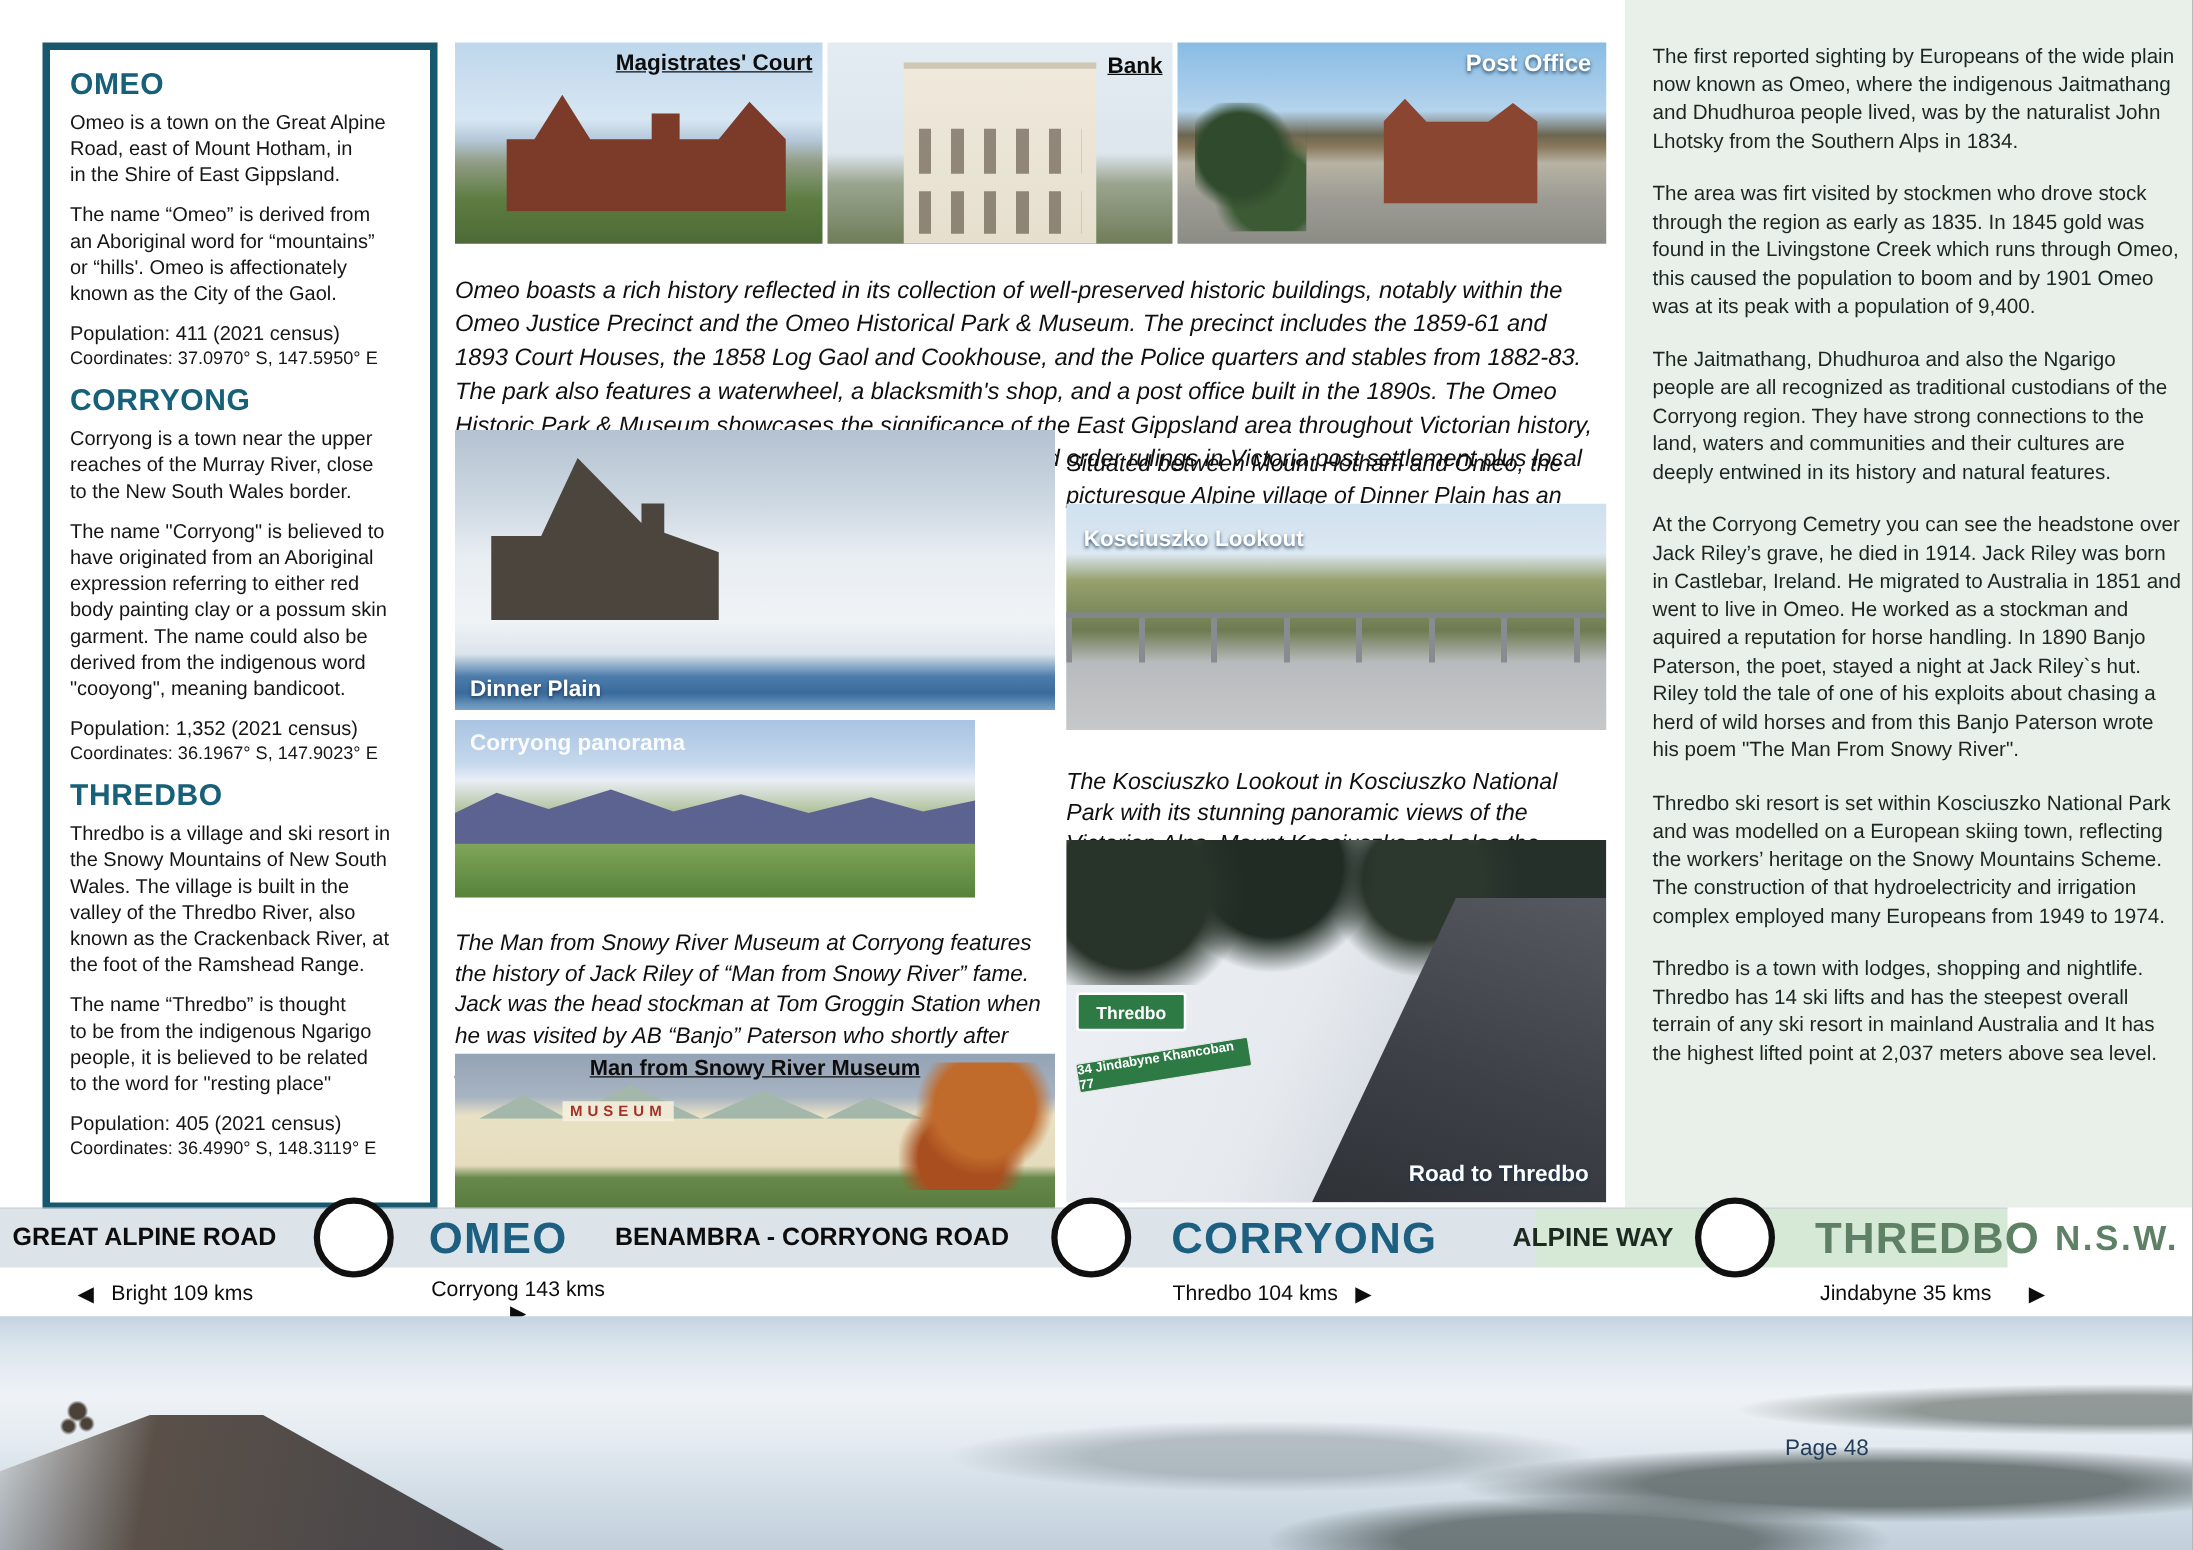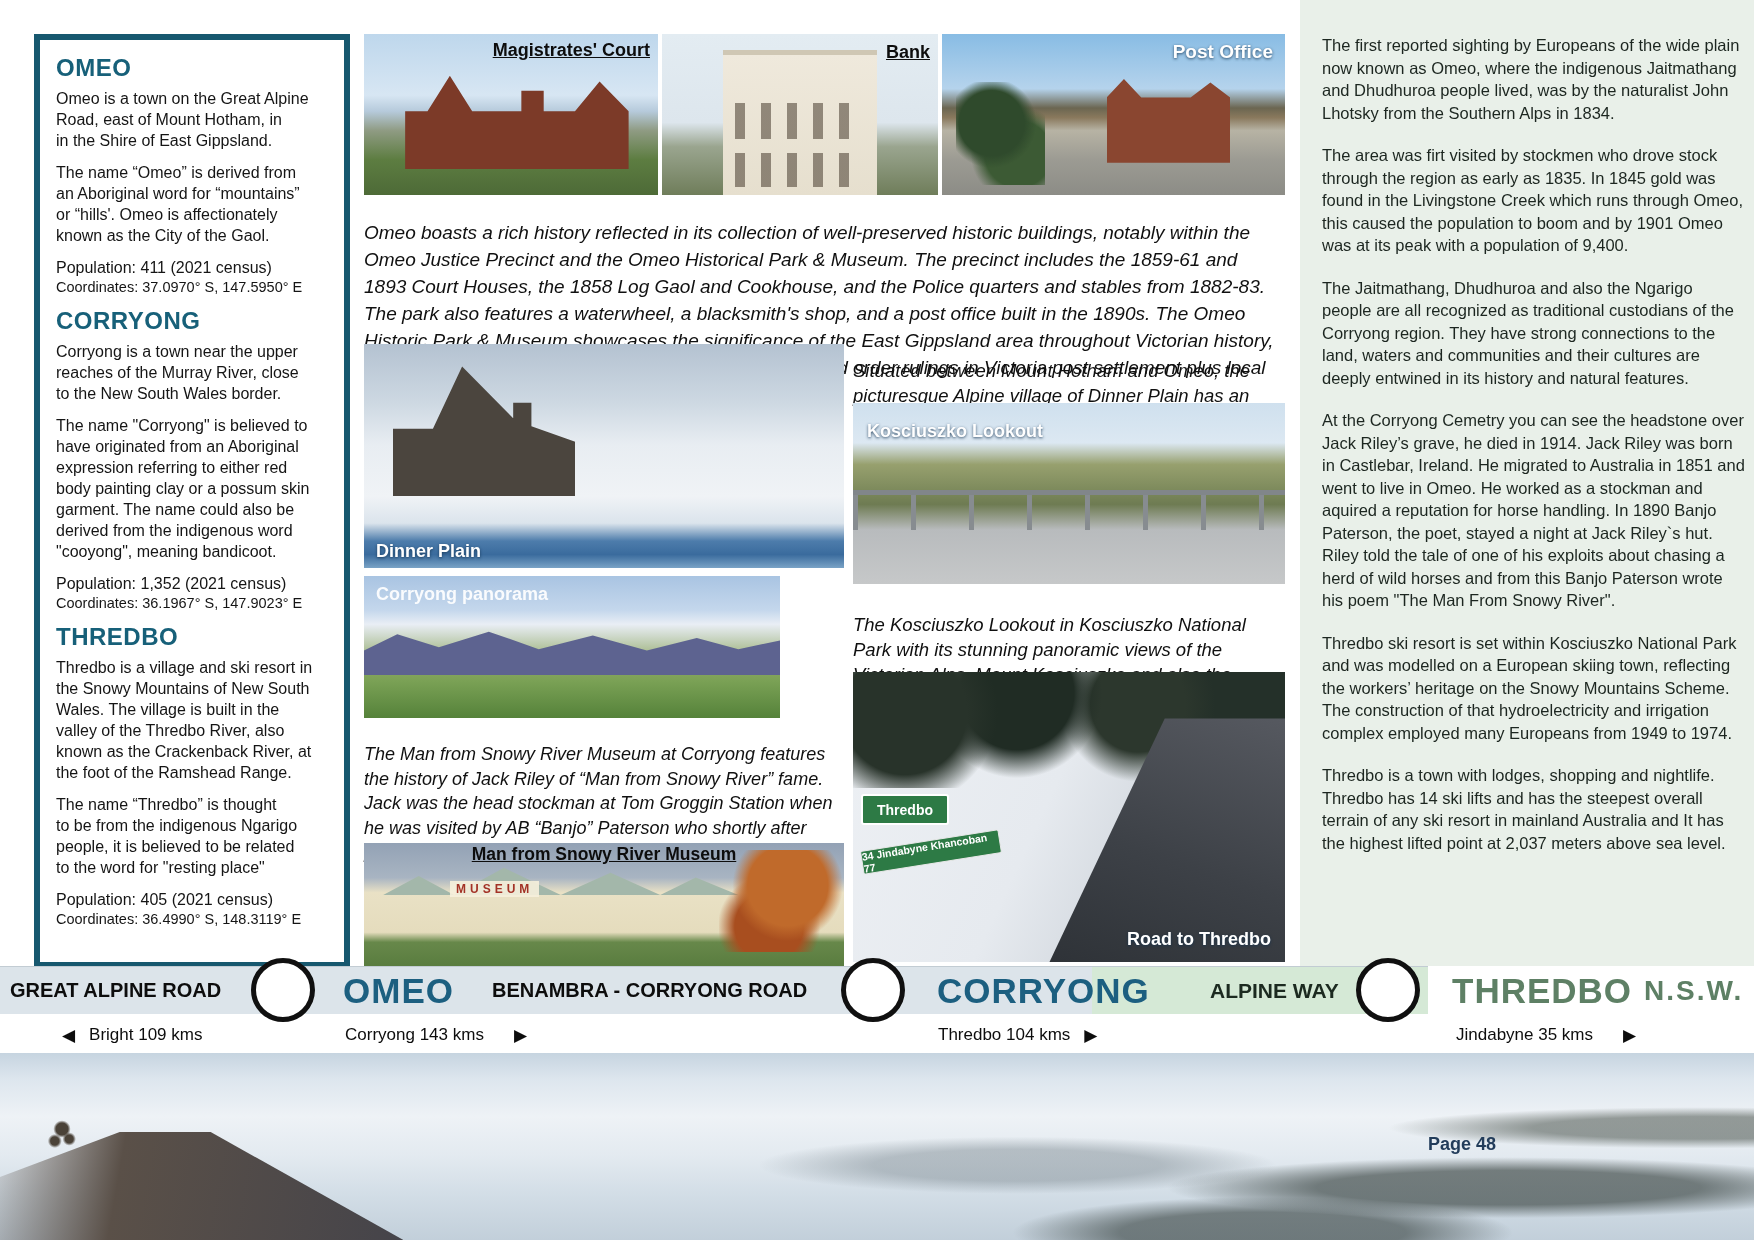"GREAT ALPINE ROAD" .strip { width: 1428px -> 1606px }
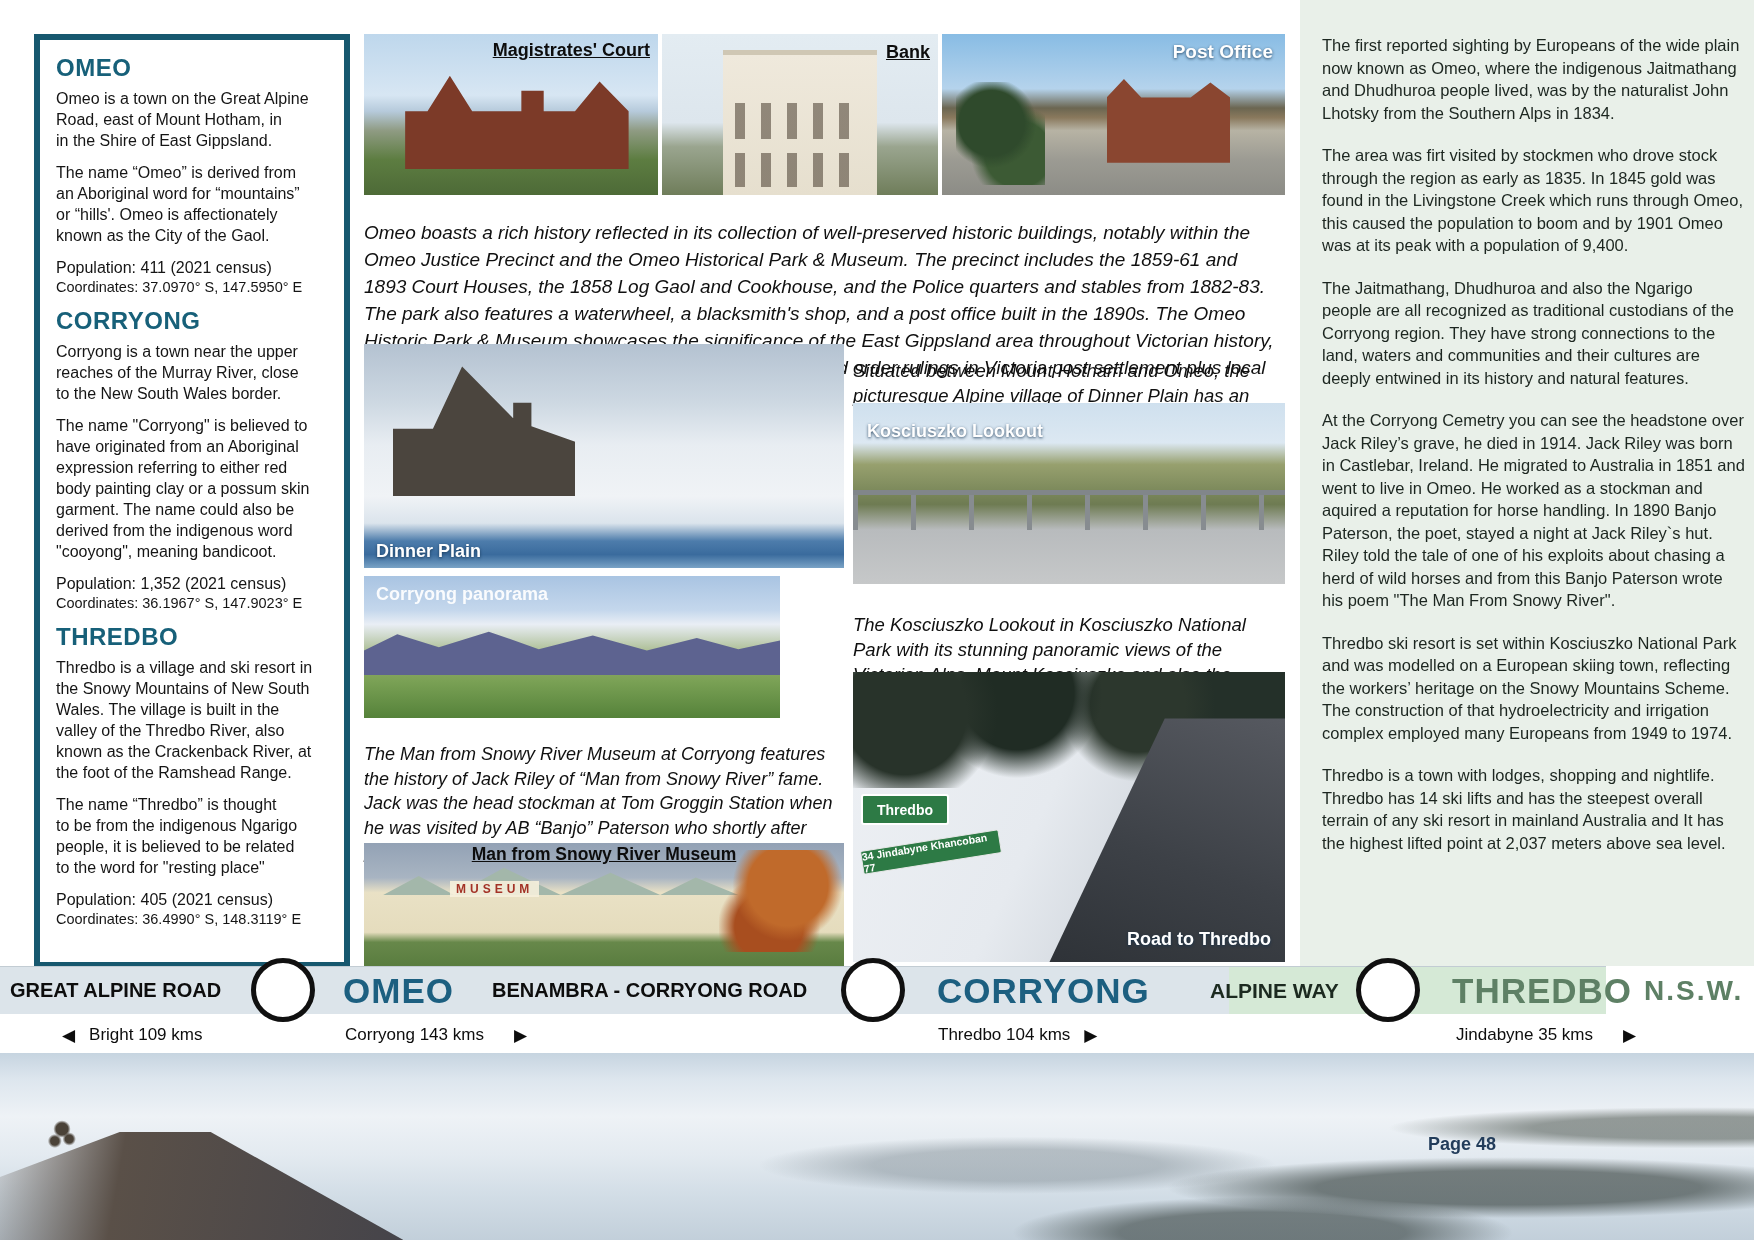"Corryong 143 kms" div.dist { flex-direction: none -> column }
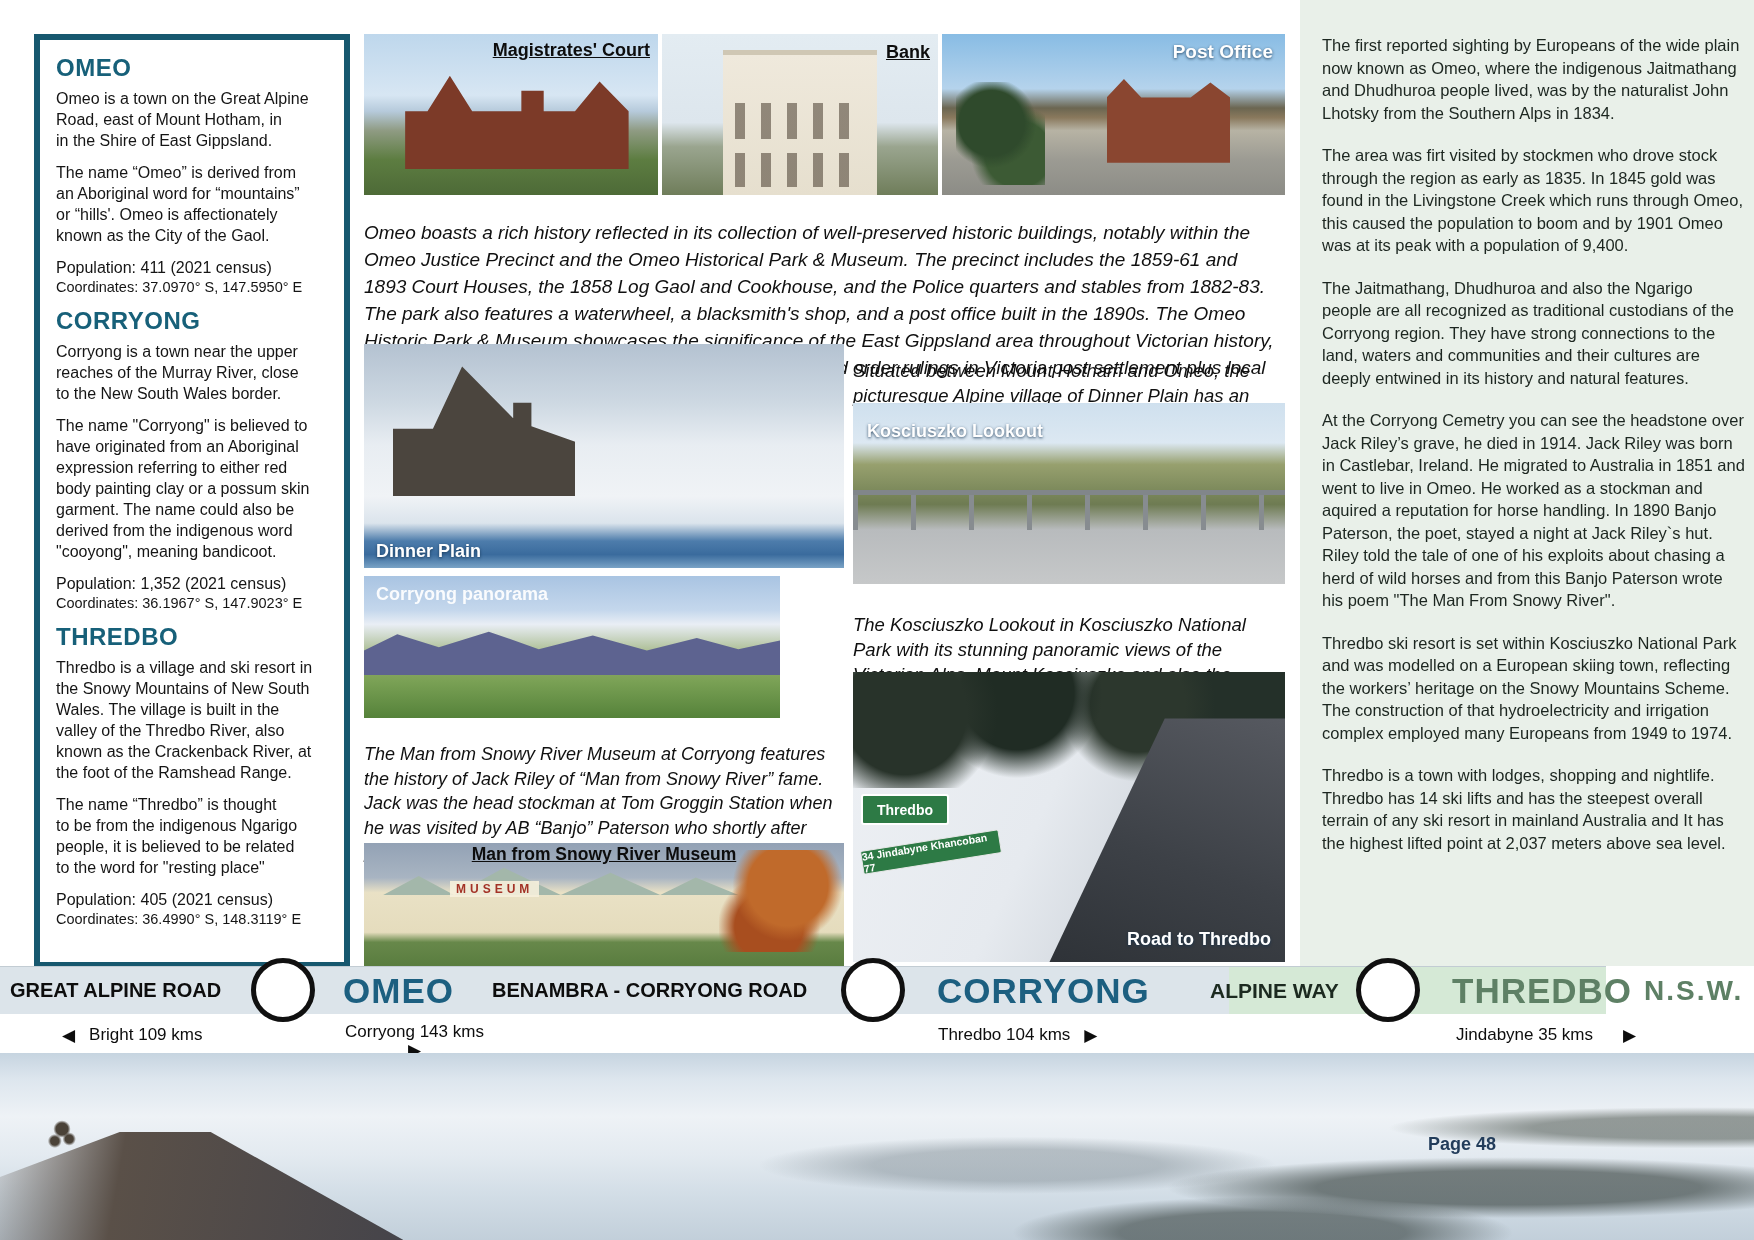"Page 48" .page-num { font-weight: bold -> normal; top: 81px -> 95px }
